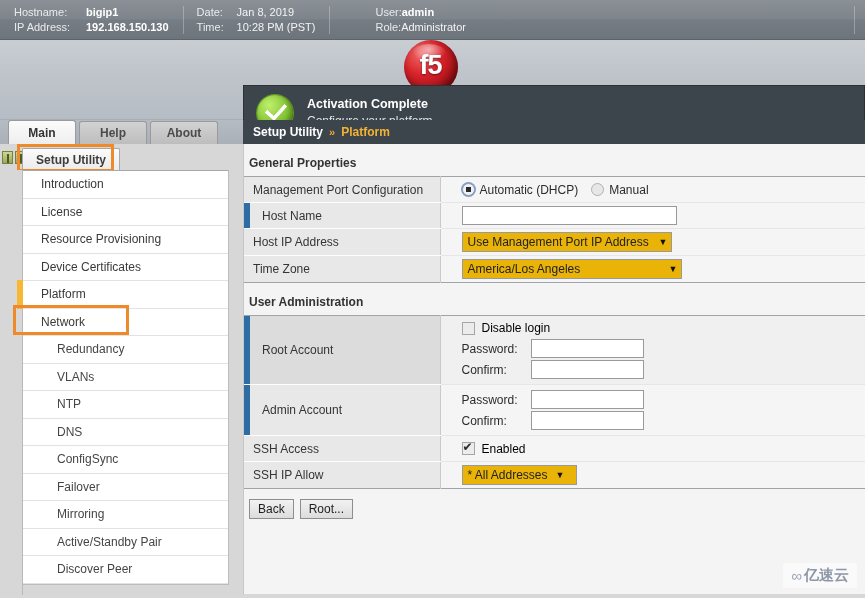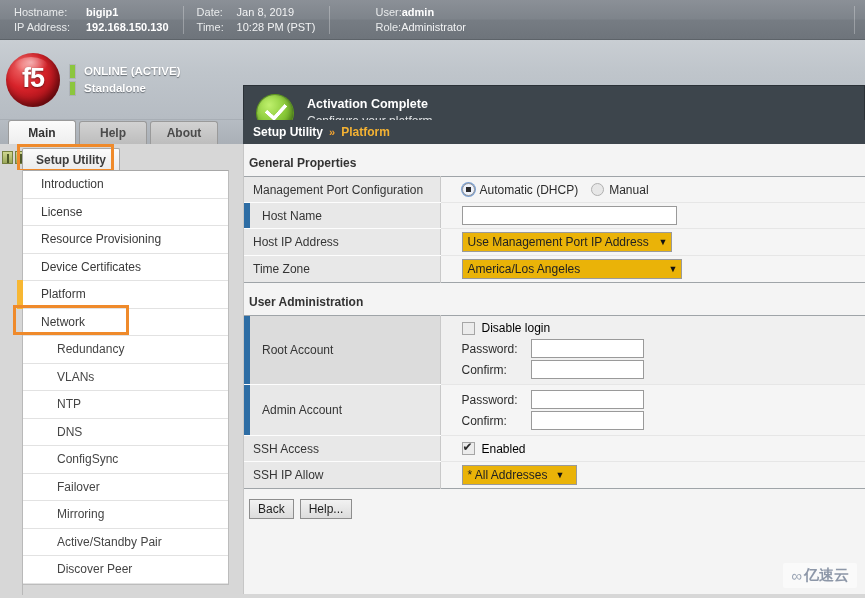"f5" #brandrow { flex-direction: none -> column }
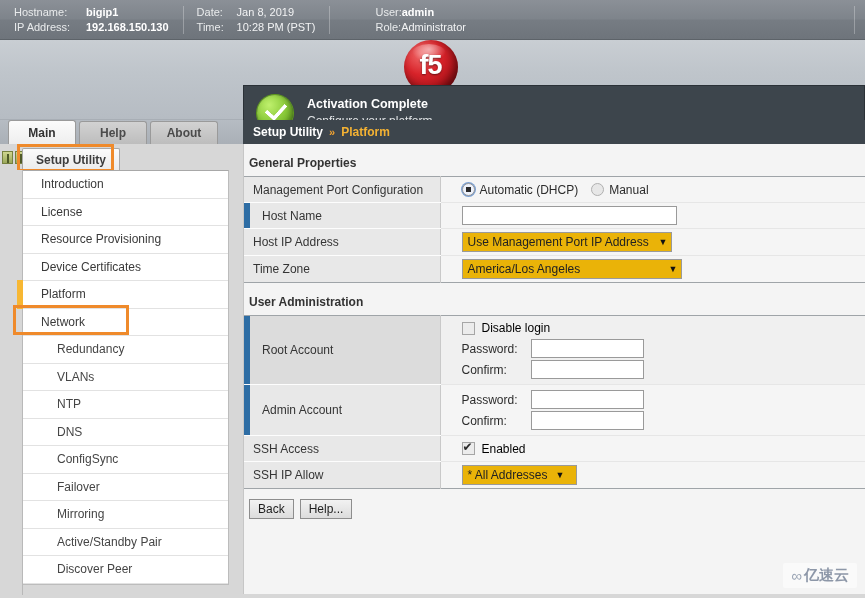"Help..." button.btn { text: Help -> Root }
